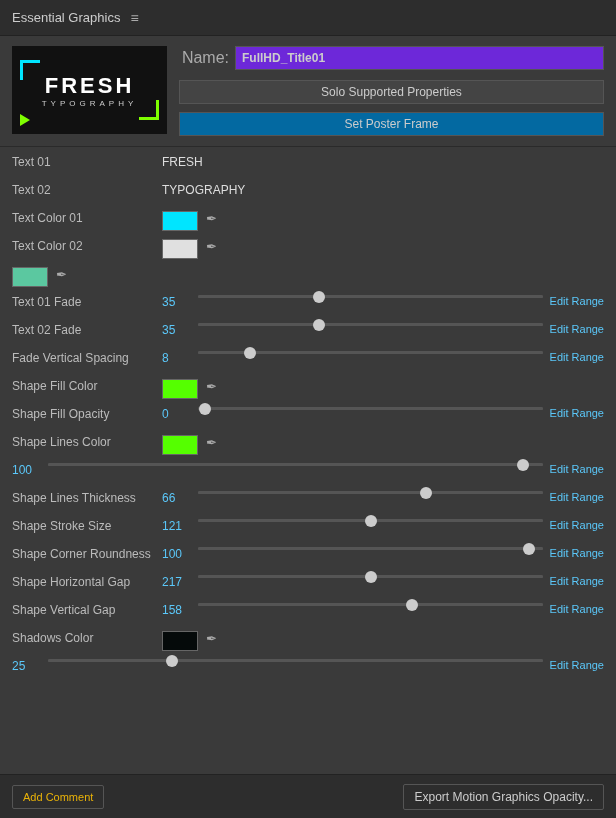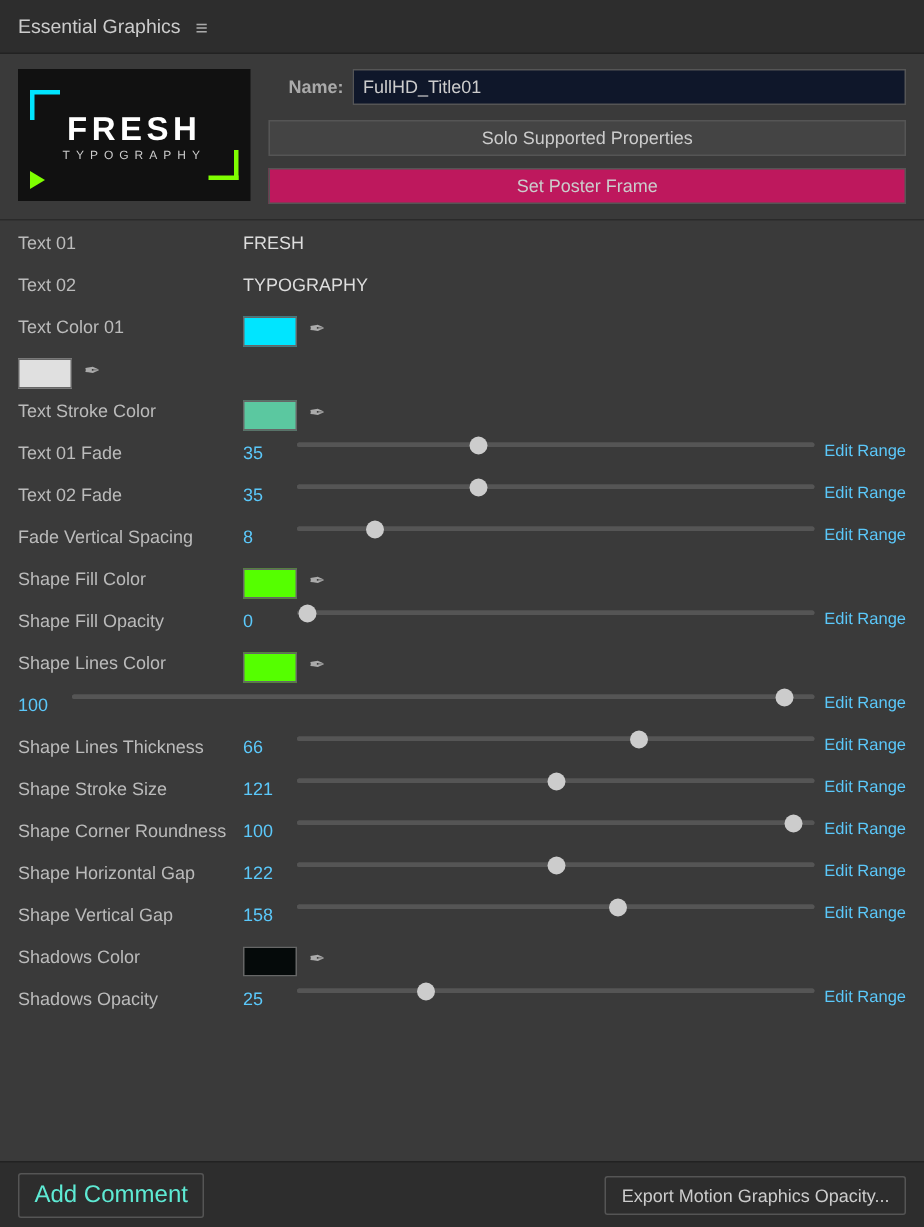"Name:" .field-label { font-size: 12px -> 16px; font-weight: bold -> none }
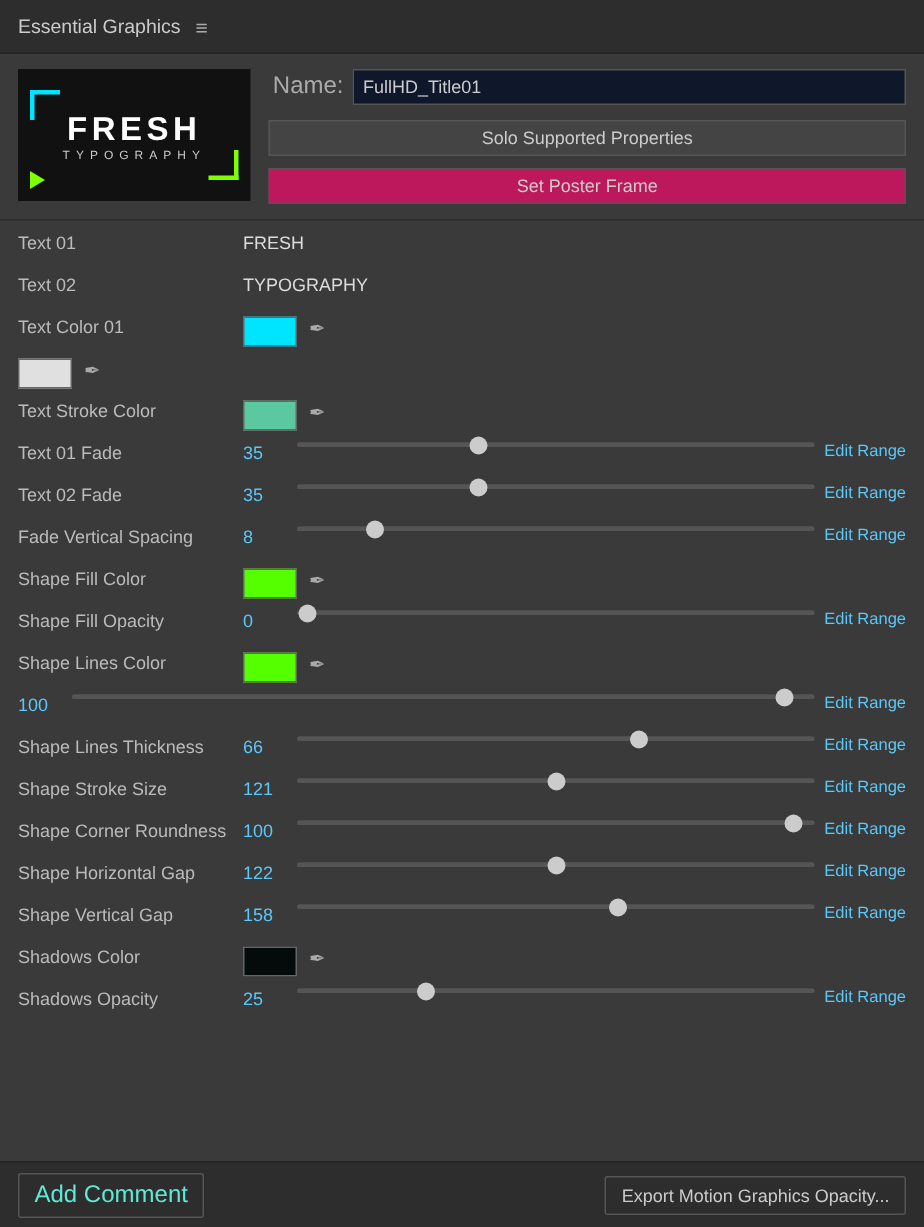"FullHD_Title01" .field-input { background: #0f172a -> #6d28d9; font-weight: none -> bold }
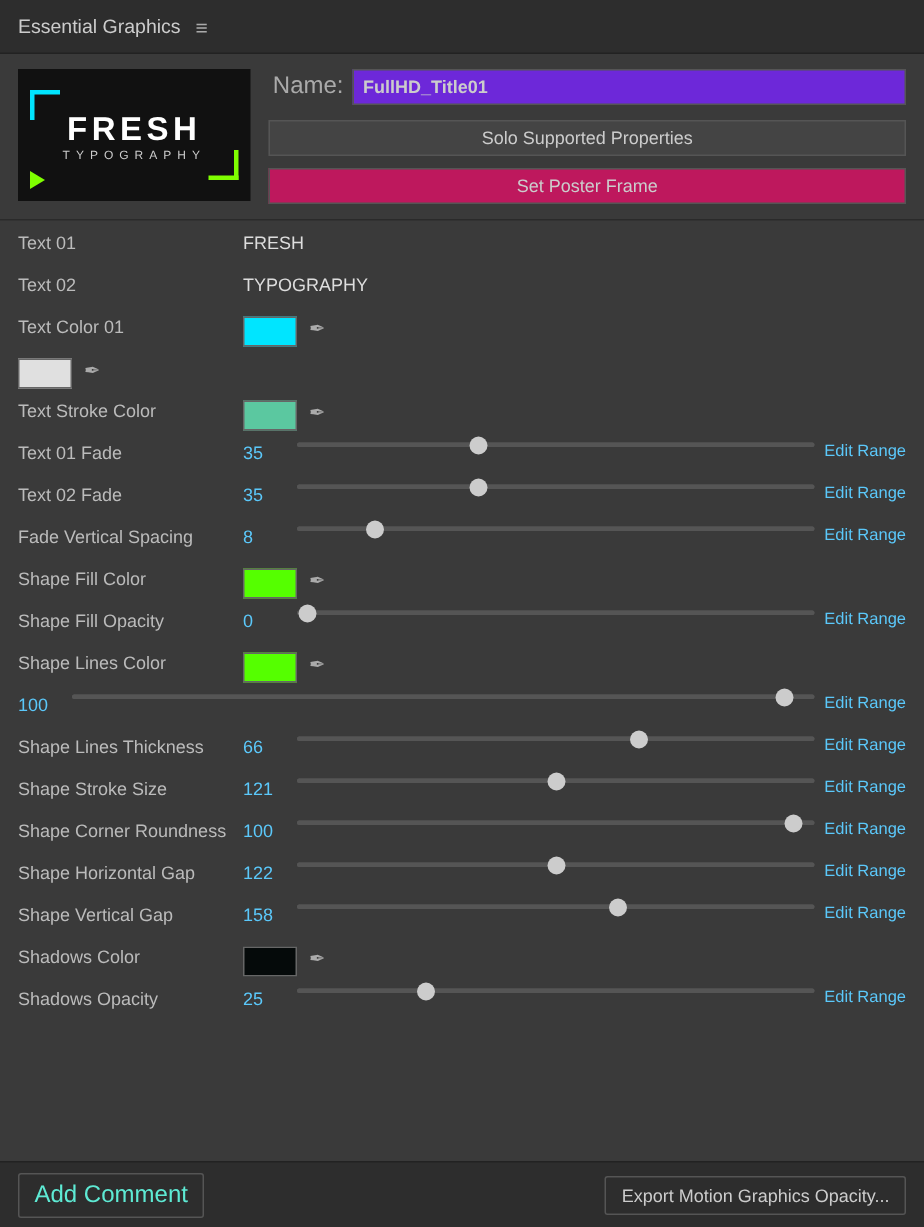"Set Poster Frame" .btn-poster { background: #be185d -> #0369a1 }
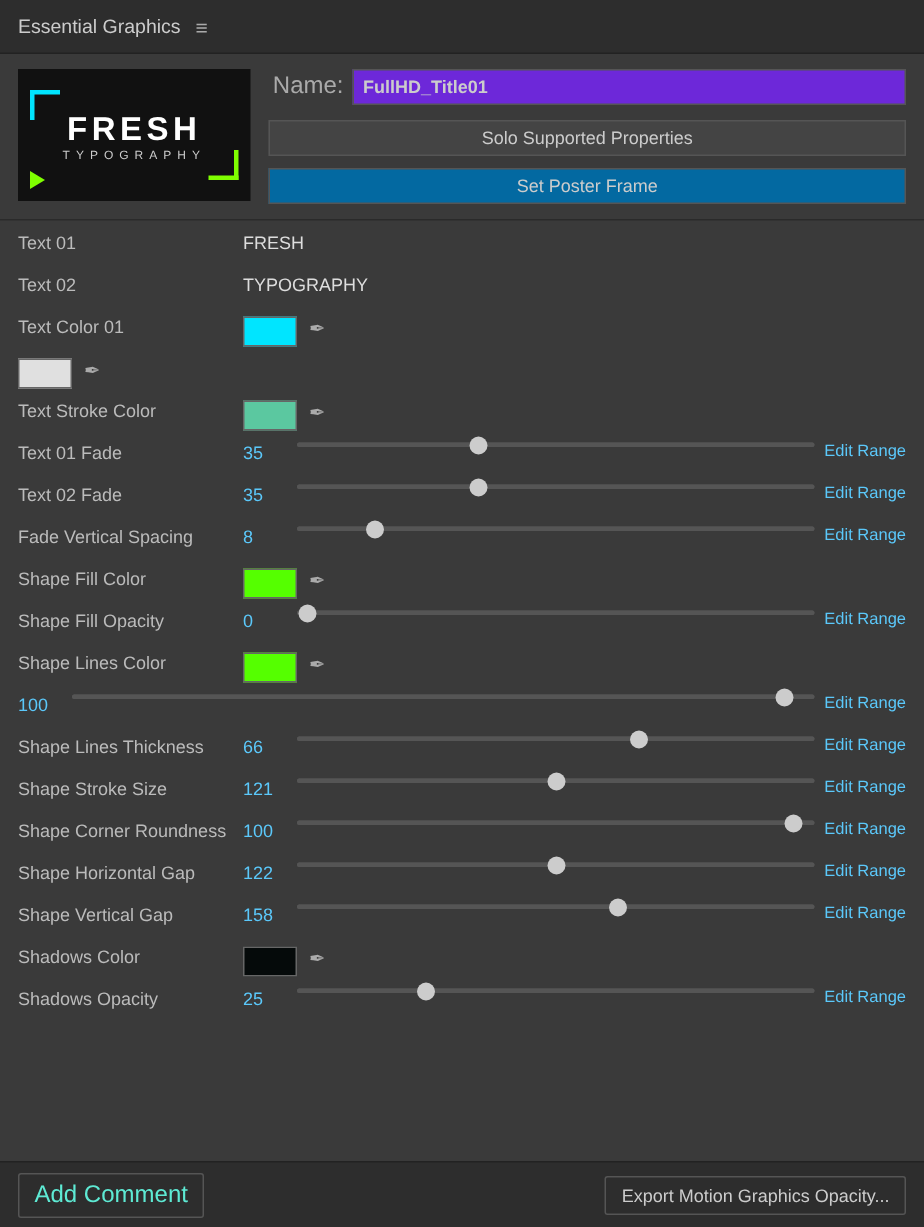"Text Color 02" span.prop-label { html: none -> <span>Text Color 02</span> }
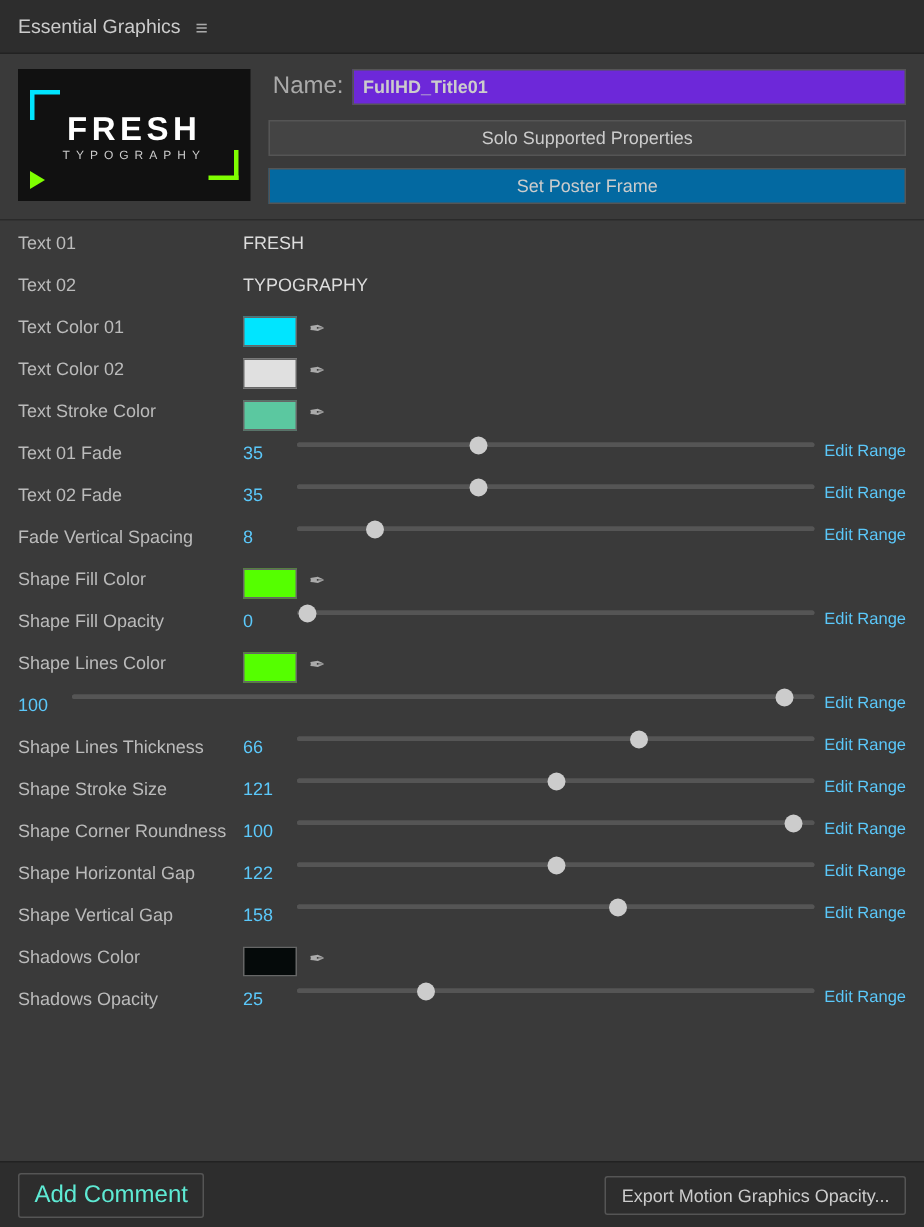"Text Stroke Color" span.prop-label { html: <span>Text Stroke Color</span> -> none }
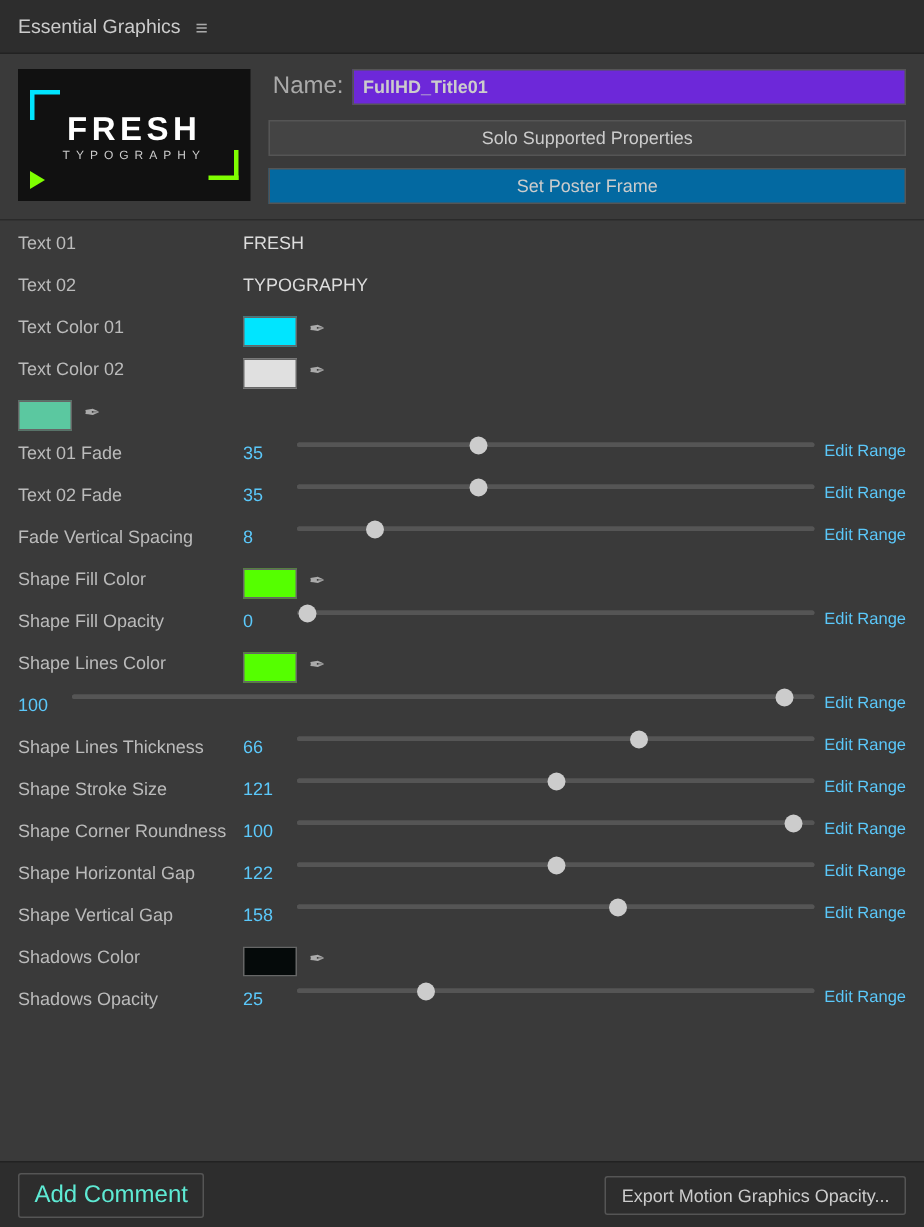"122" span.prop-value { text: 122 -> 217 }
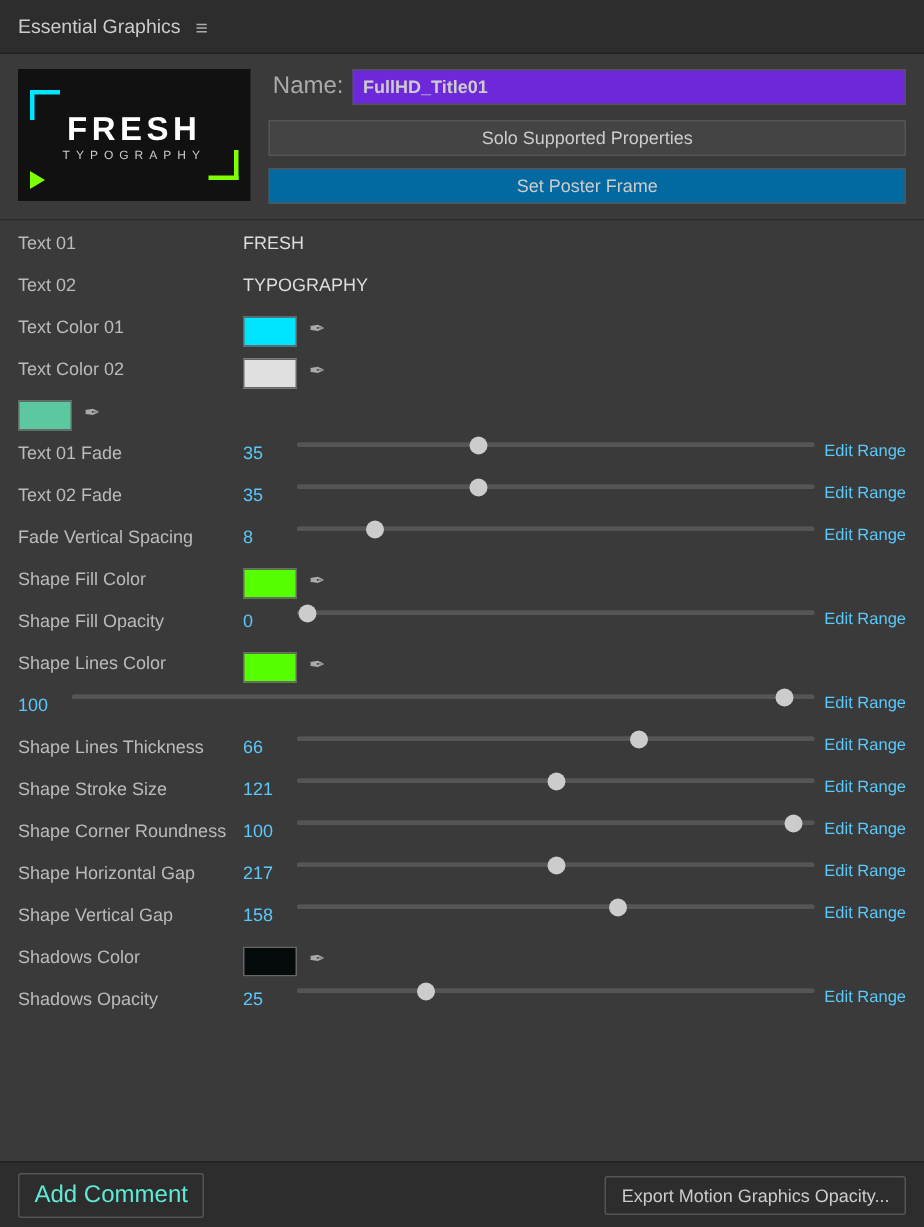"Shadows Opacity" span.prop-label { html: <span>Shadows Opacity</span> -> none }
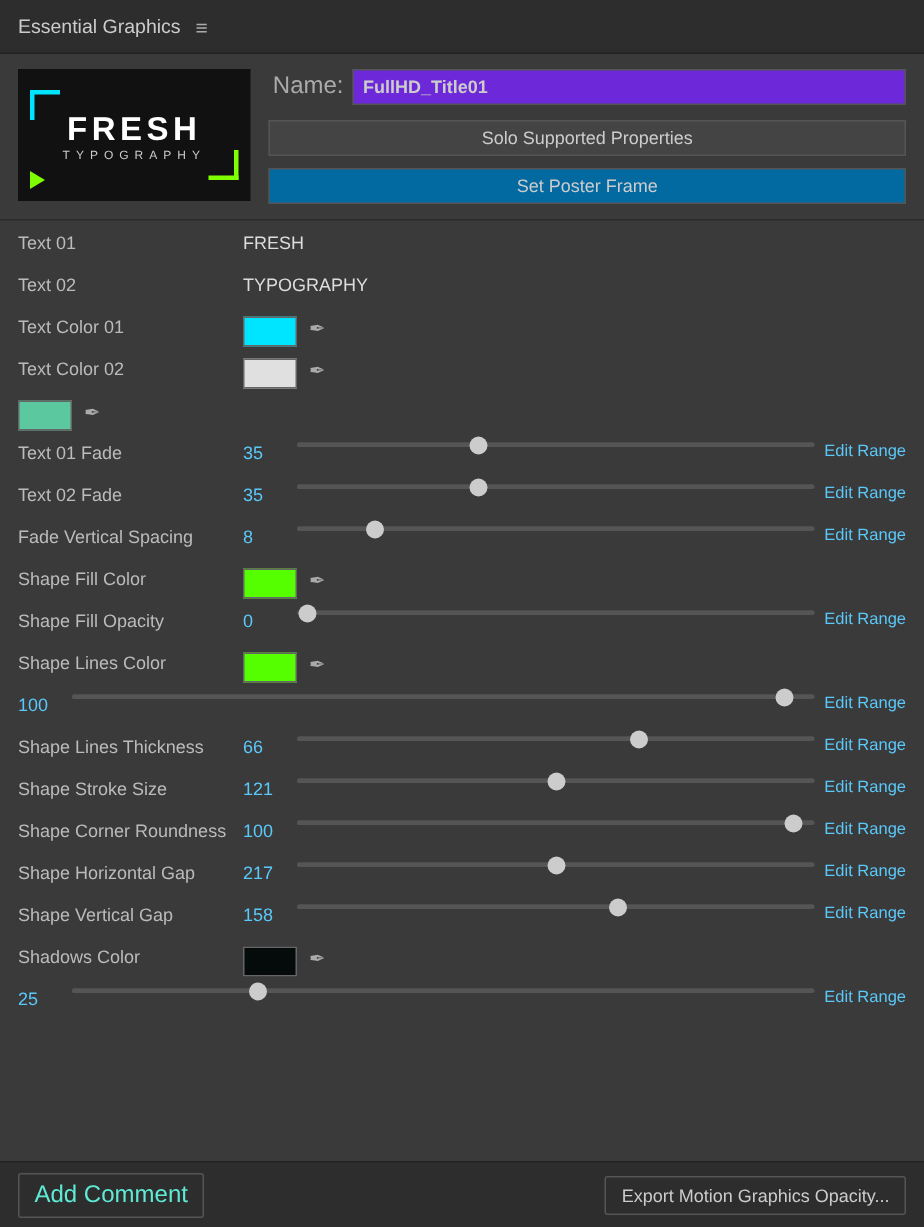"Add Comment" .btn-add-comment { color: #5eead4 -> #eab308; font-size: 16px -> 11px }
